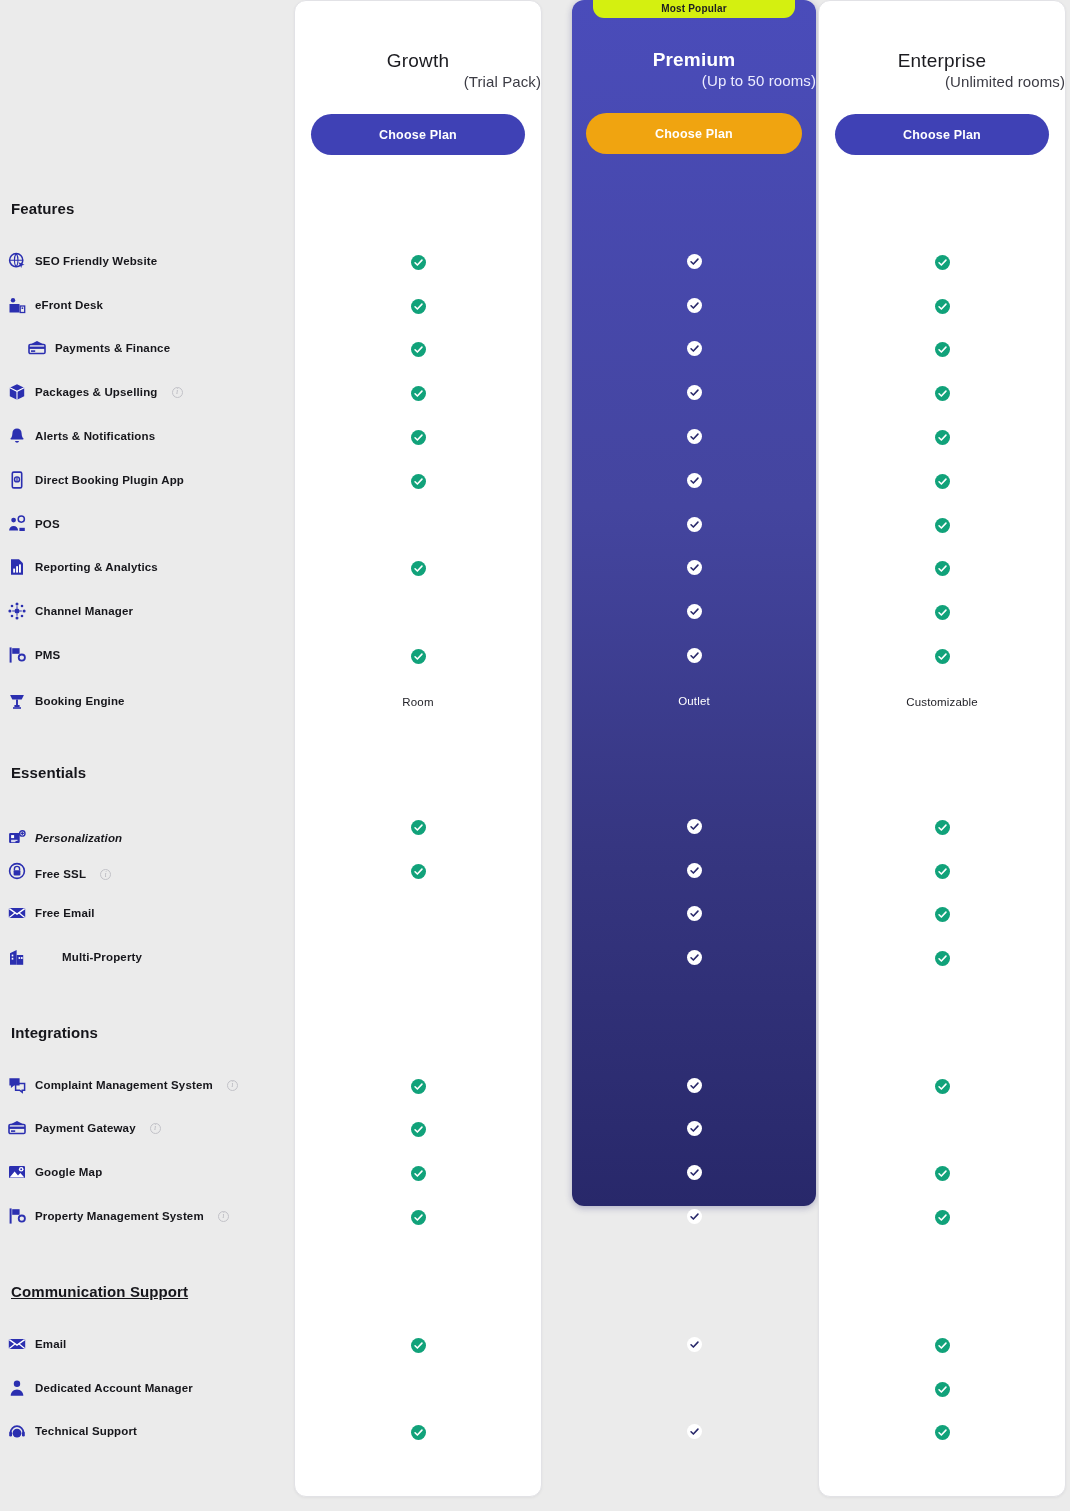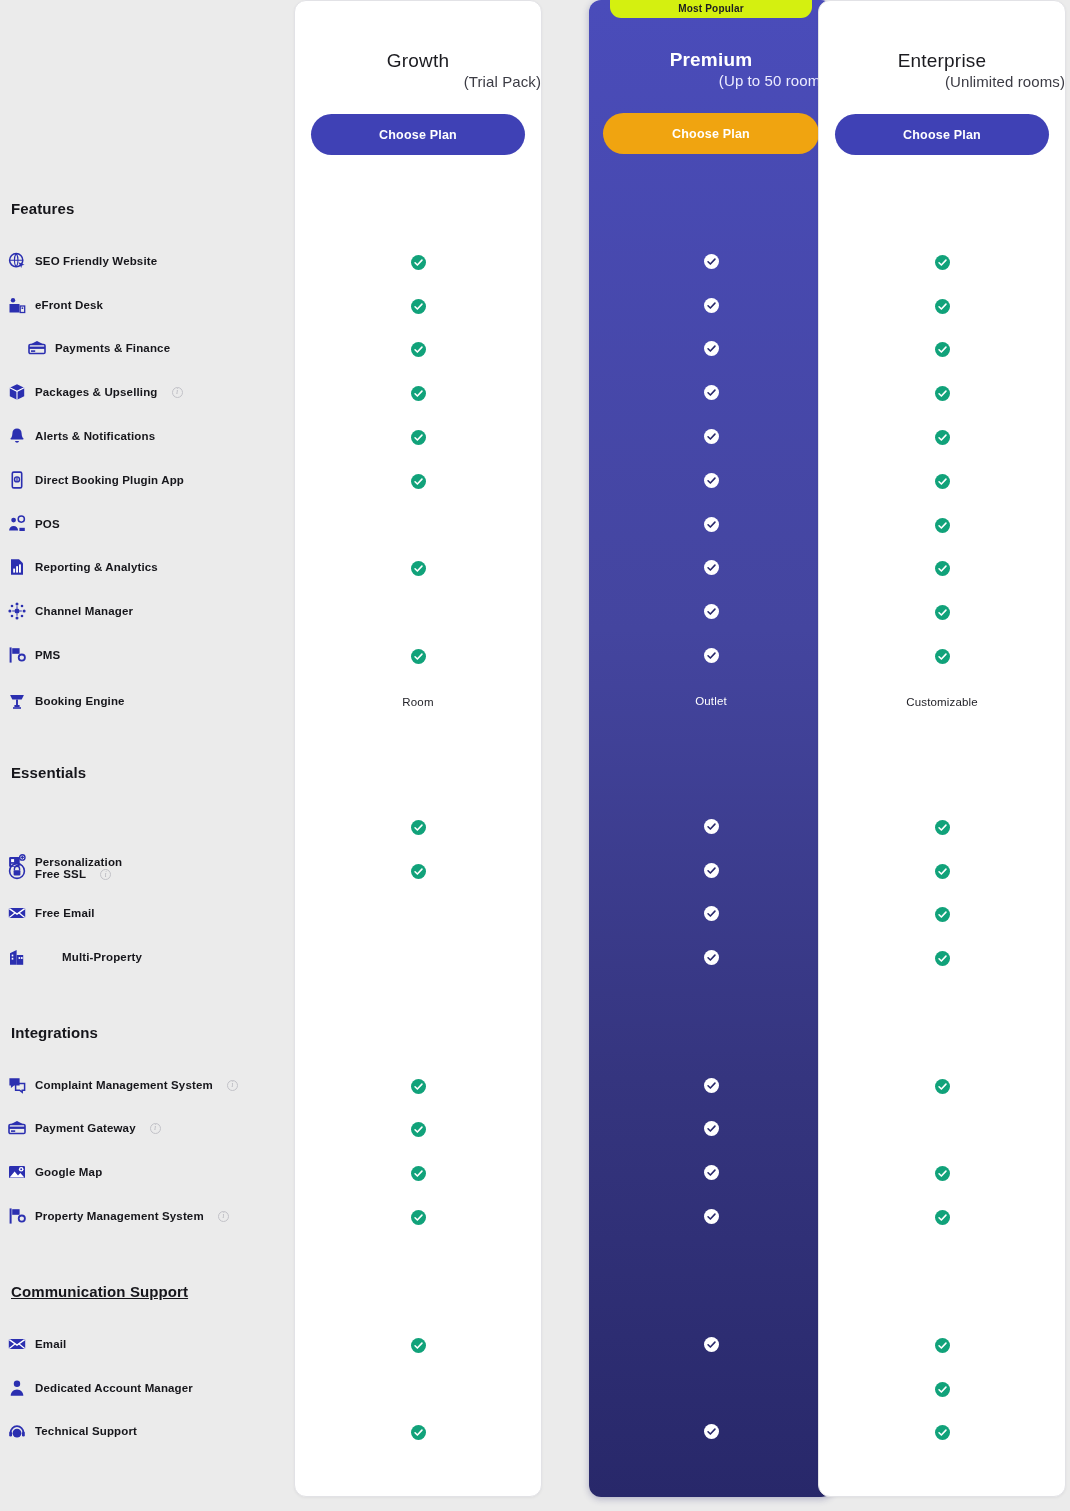"Most Popular" #card-premium { height: 1497px -> 1206px; left: 589px -> 572px }
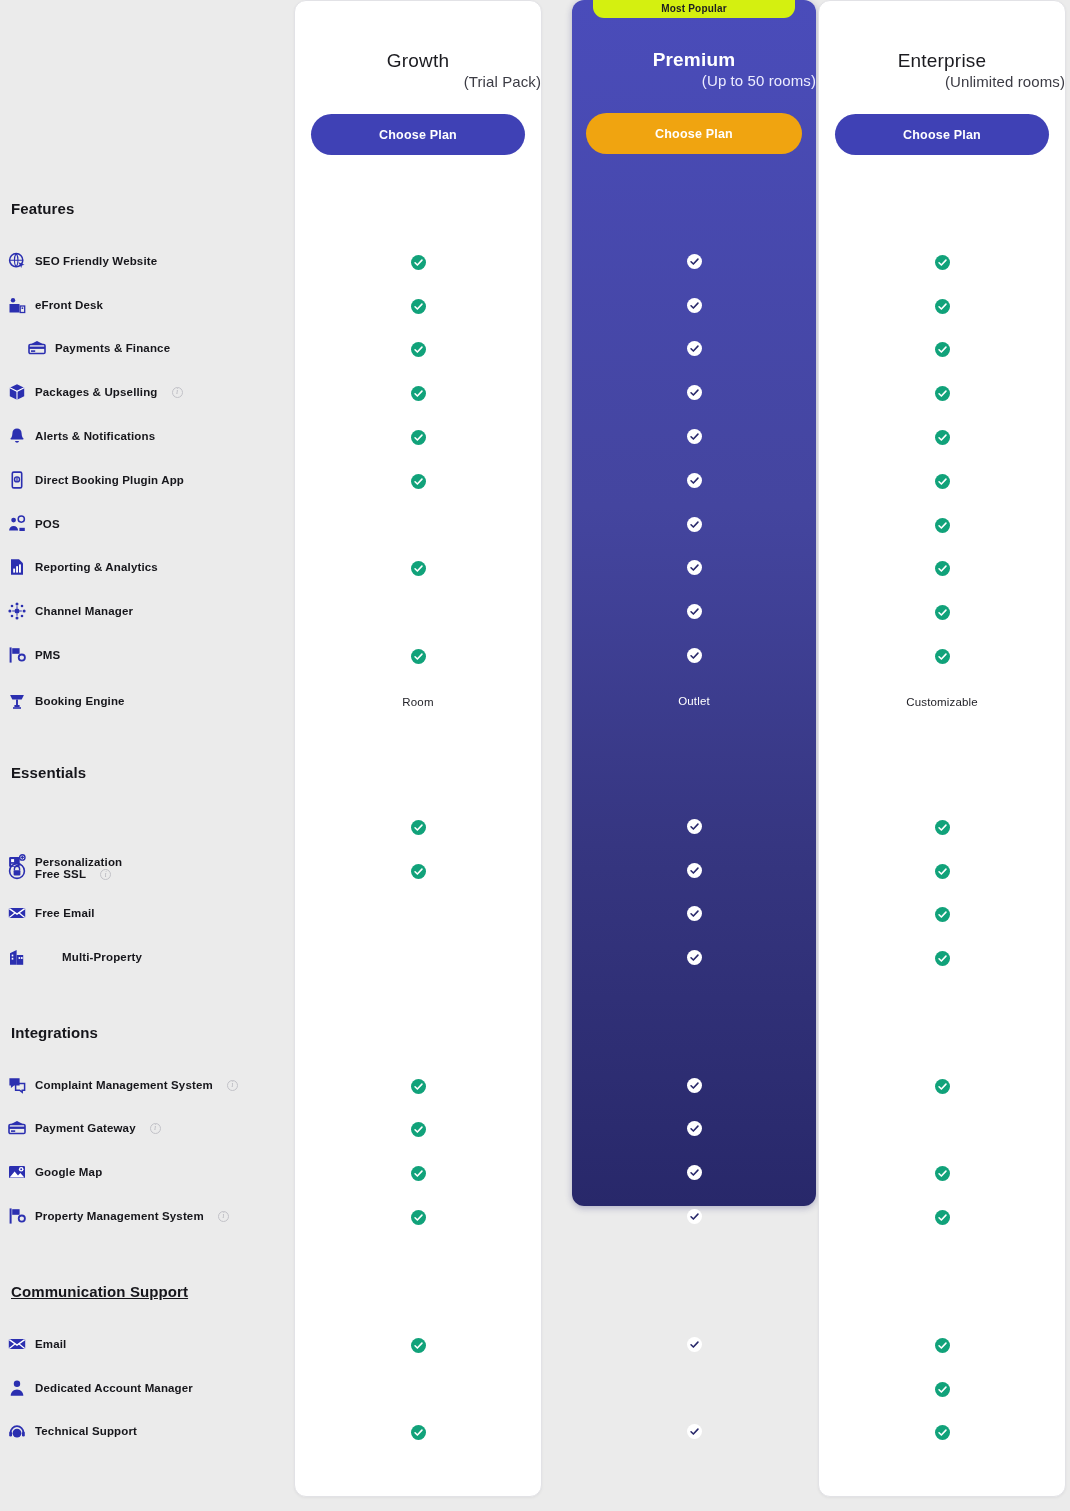"Personalization" div.feat { font-style: none -> italic; top: 852px -> 828px }
